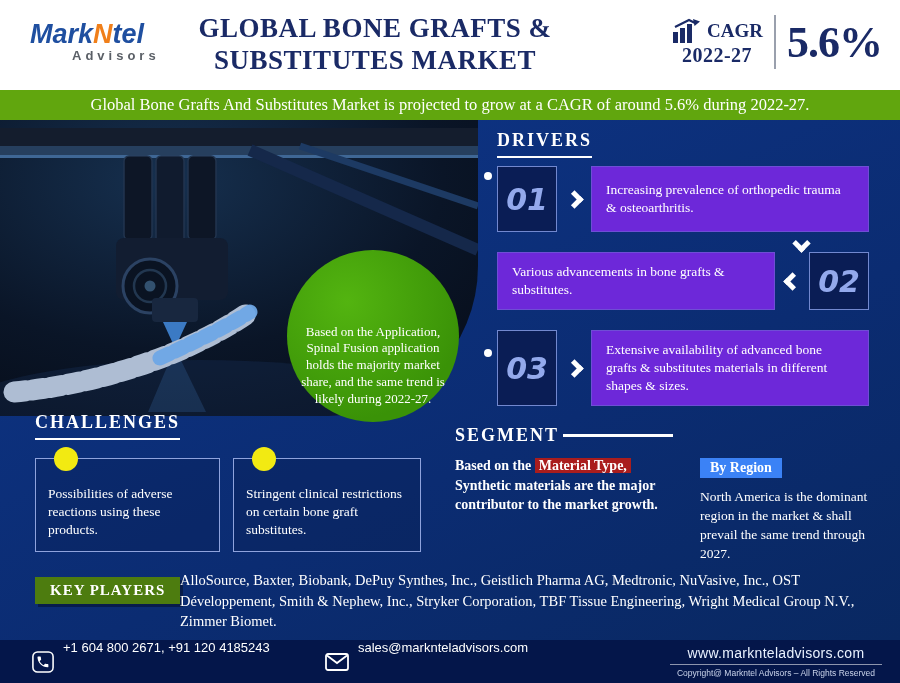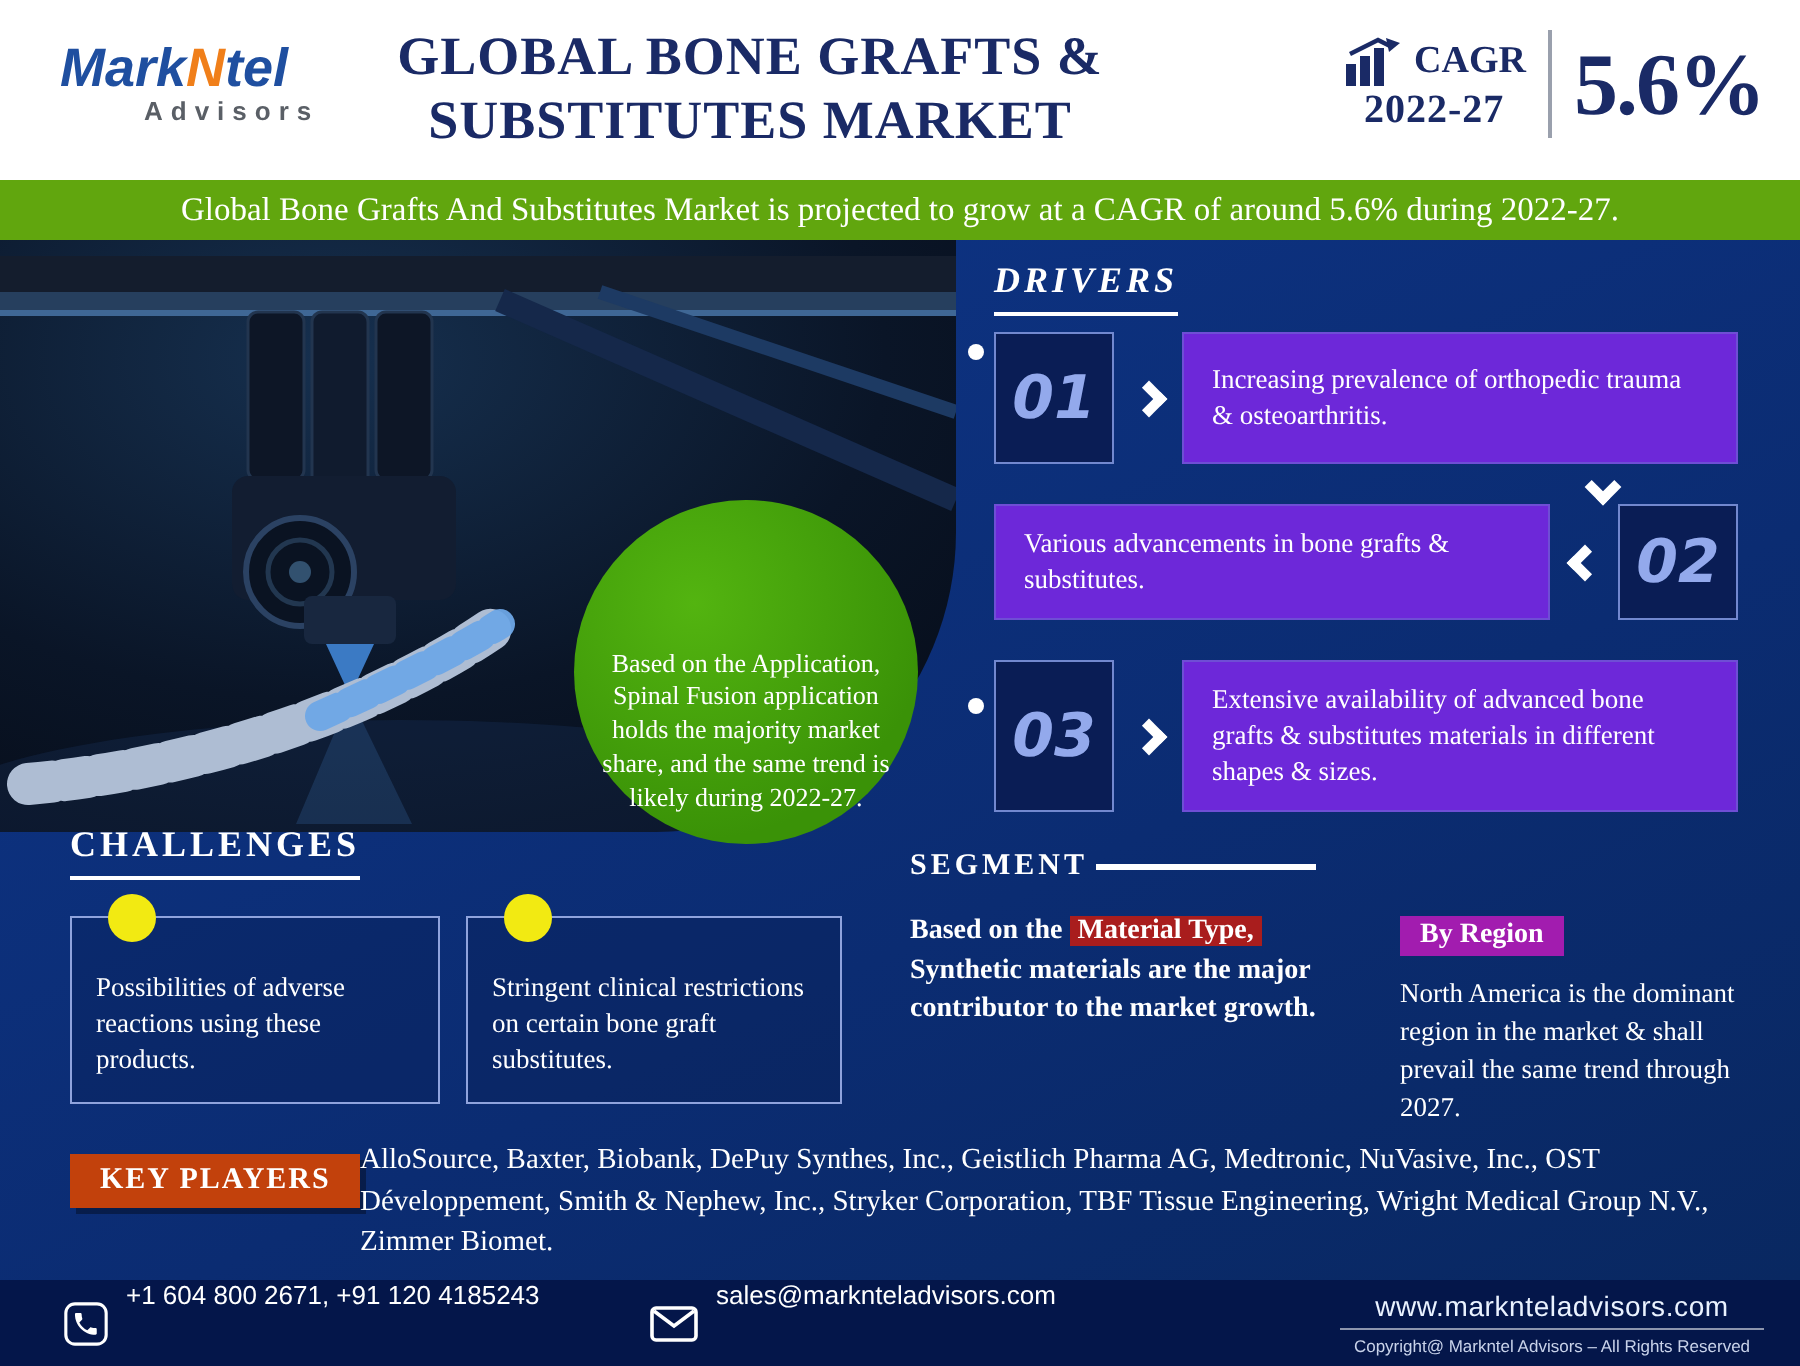"DRIVERS" div.sec-heading { font-style: italic -> none }
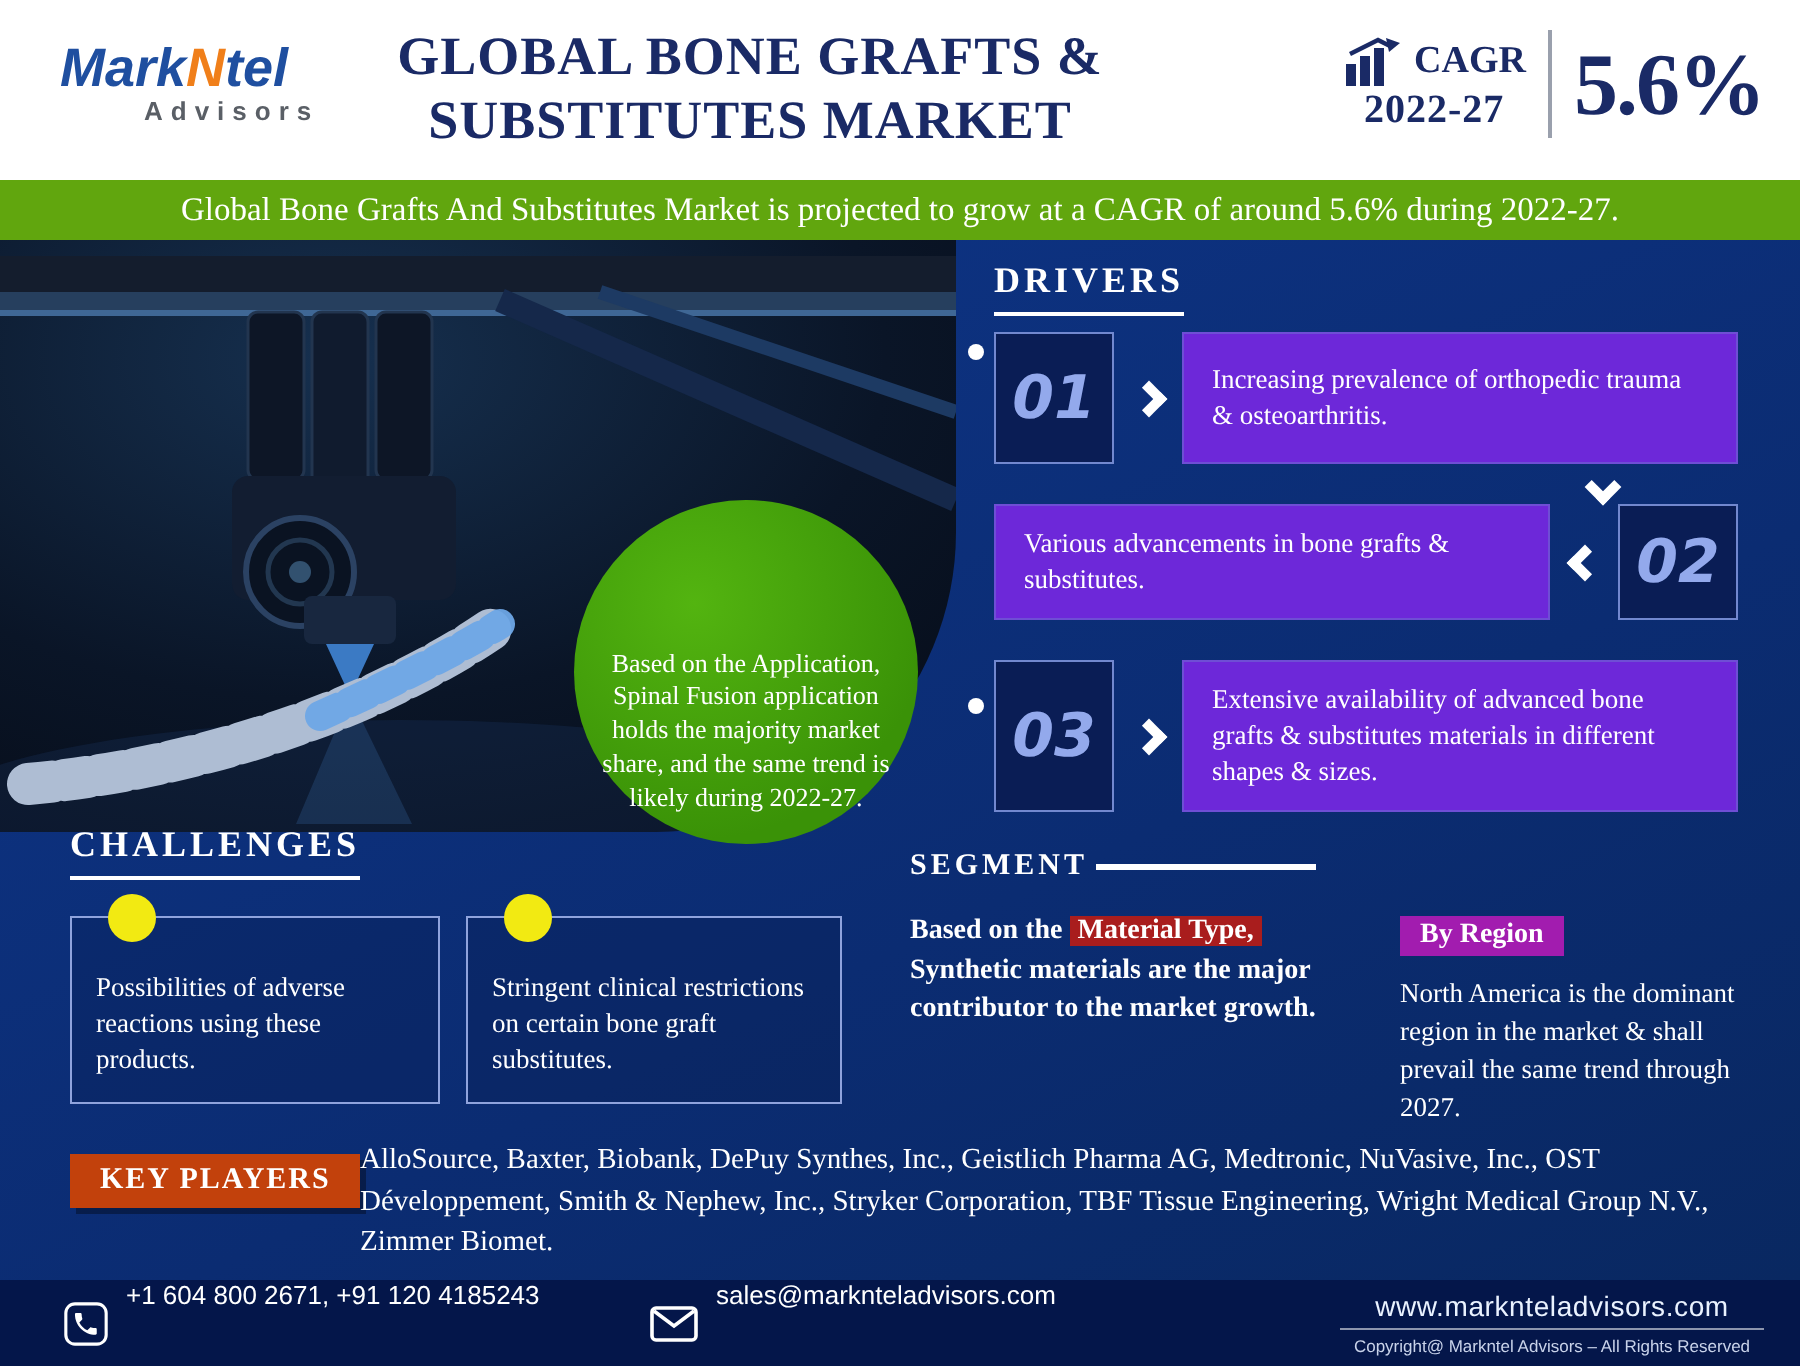"SEGMENT" .seg-head { font-size: 15px -> 18px }
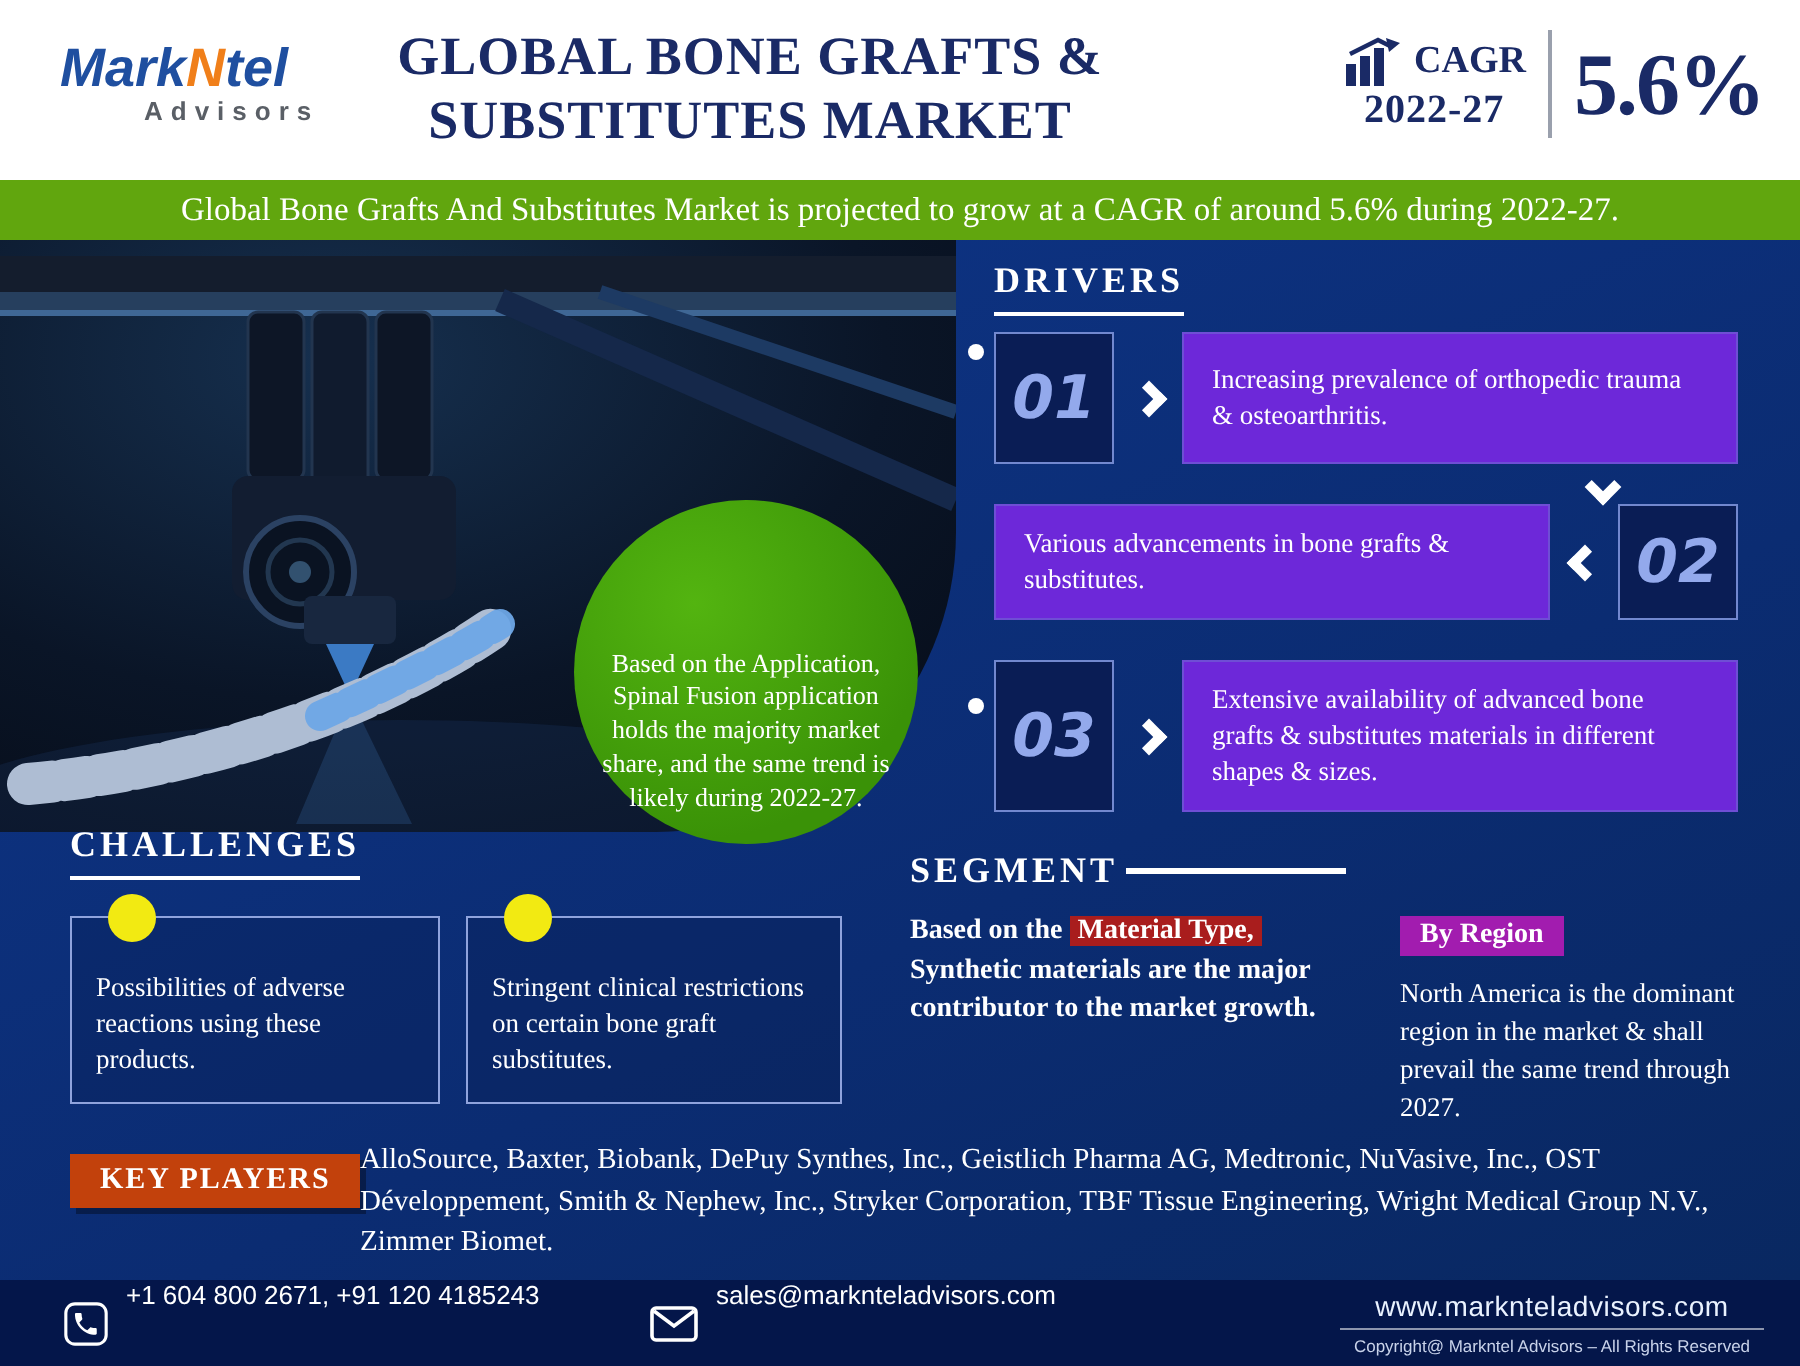"By Region" .region-label { background: #a21caf -> #3b82f6 }
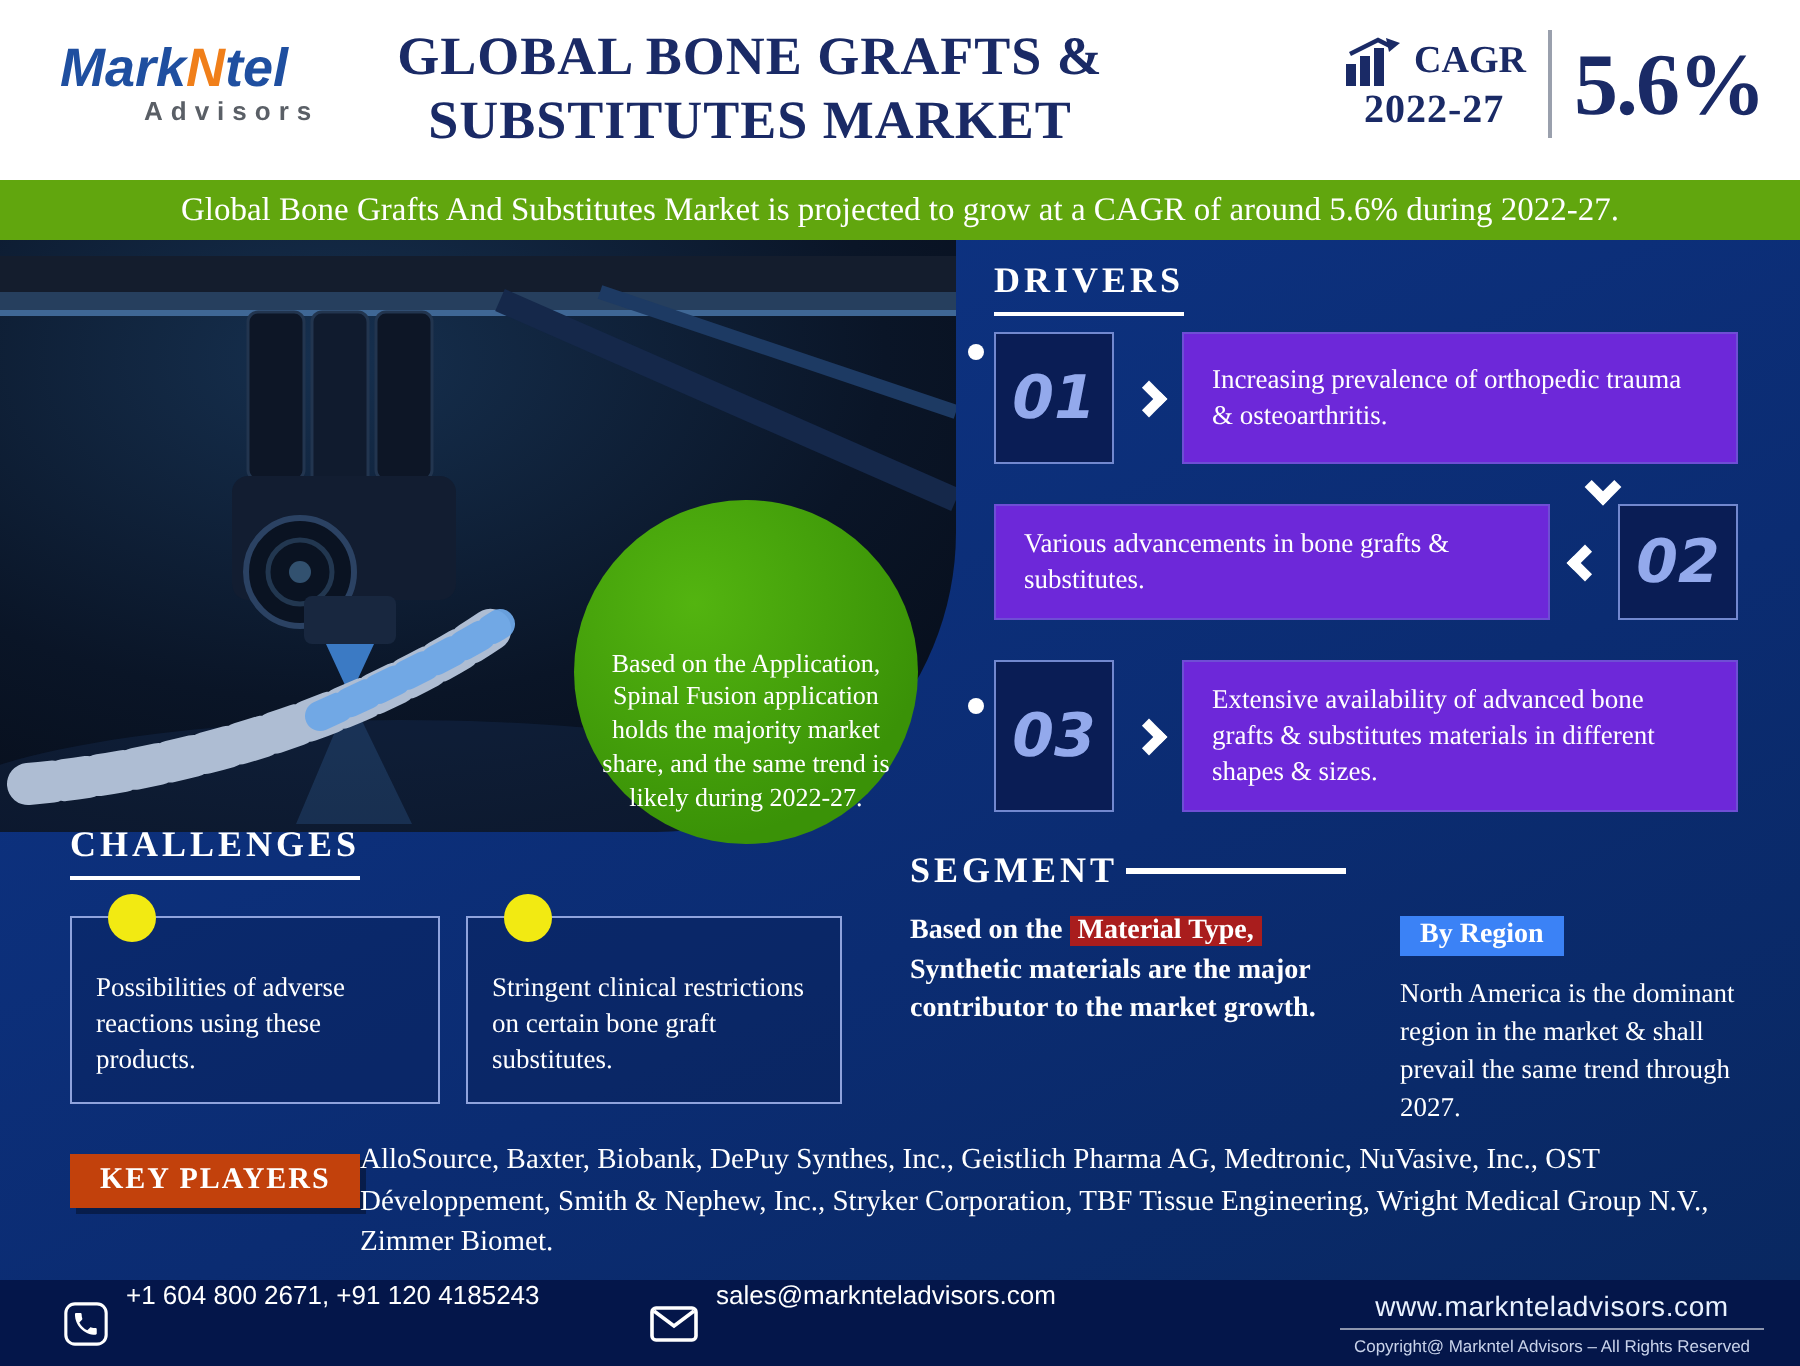"KEY PLAYERS" .kp-label { background: #c2410c -> #4d7c0f }
